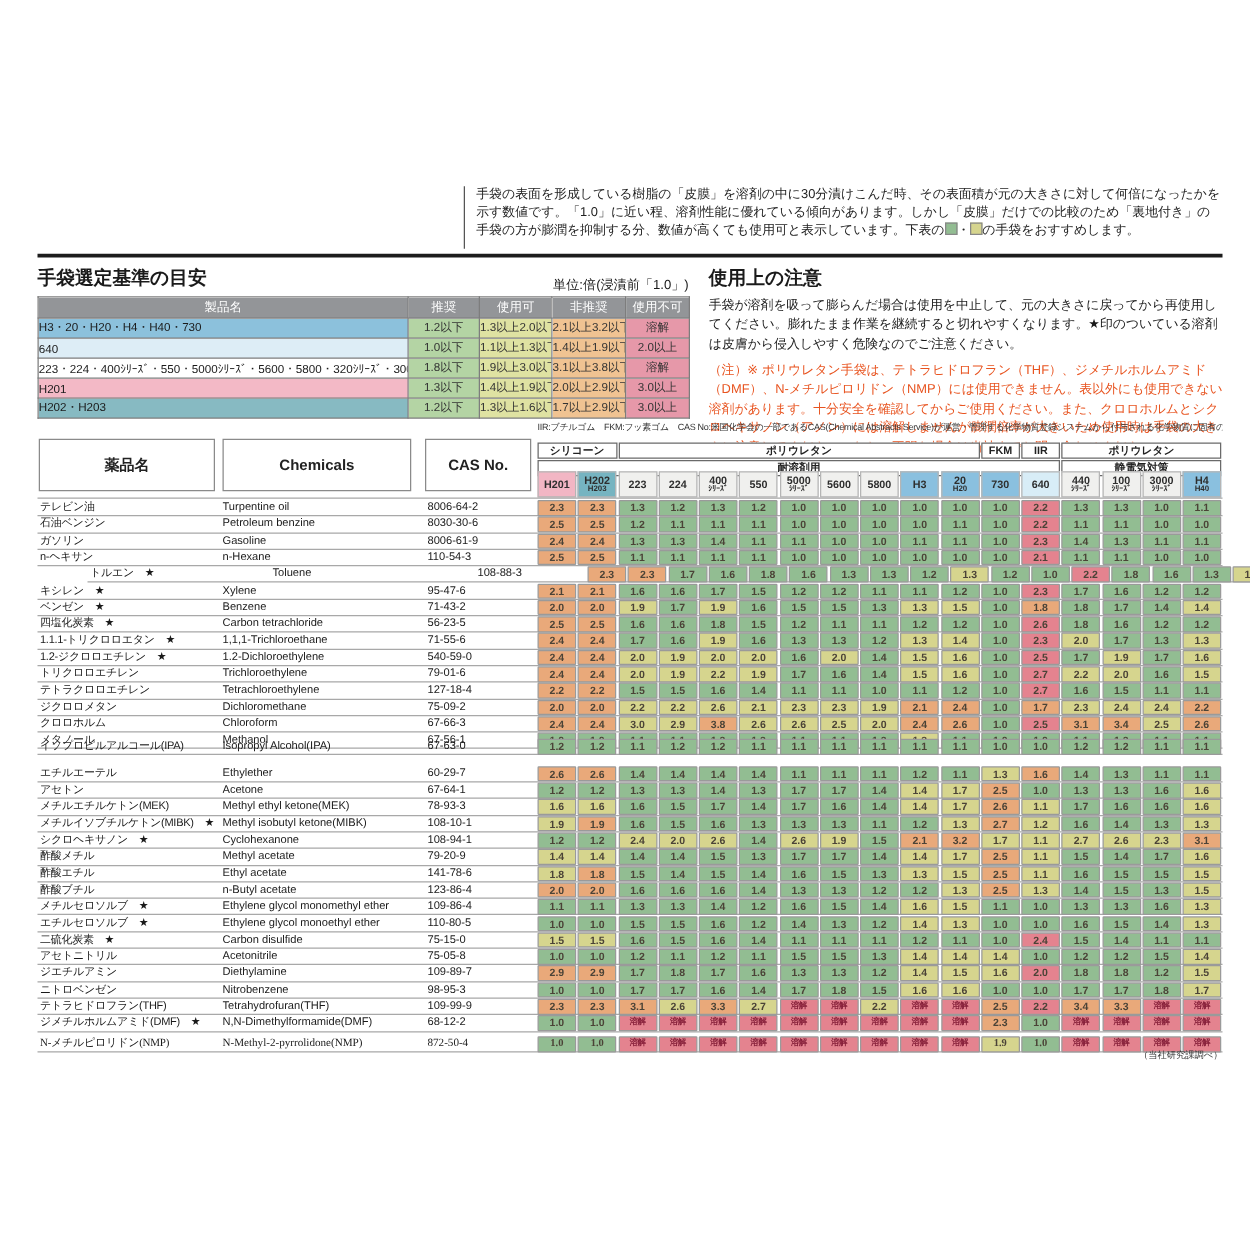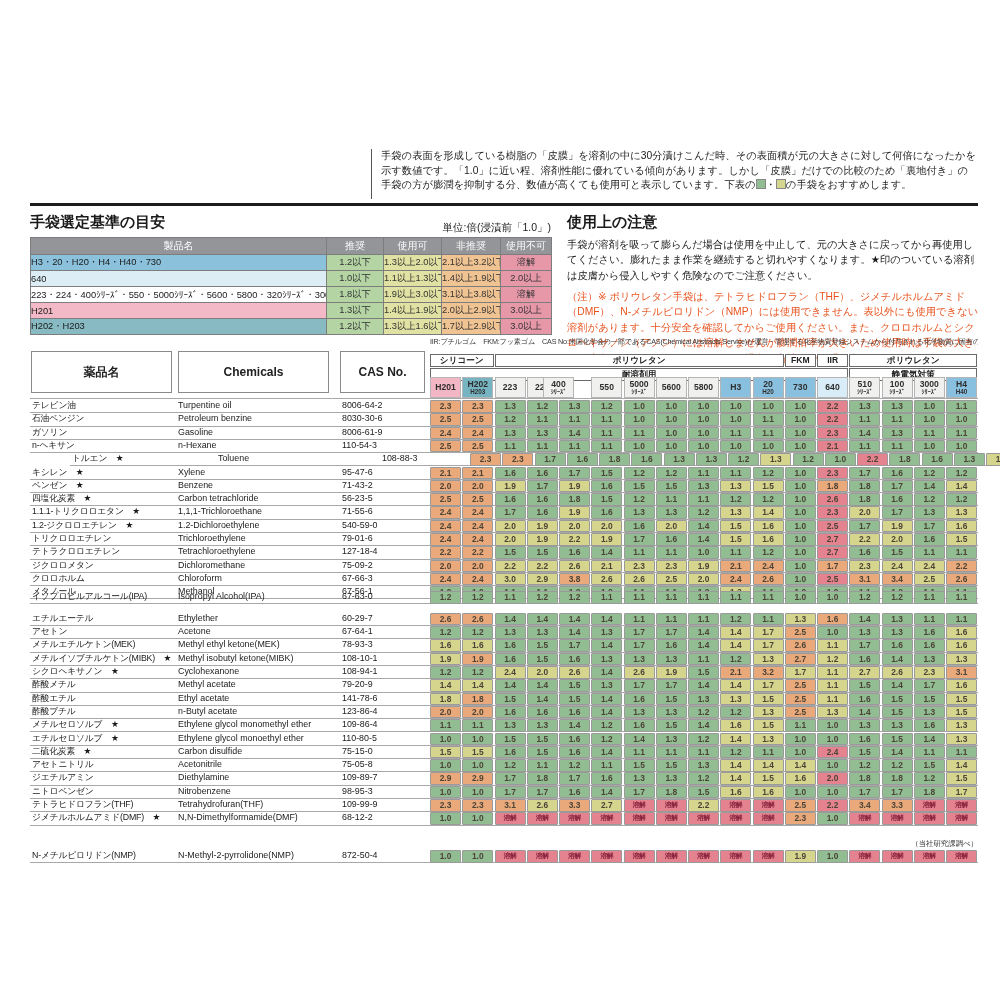"400" div.col-head { left: 513px -> 529px }
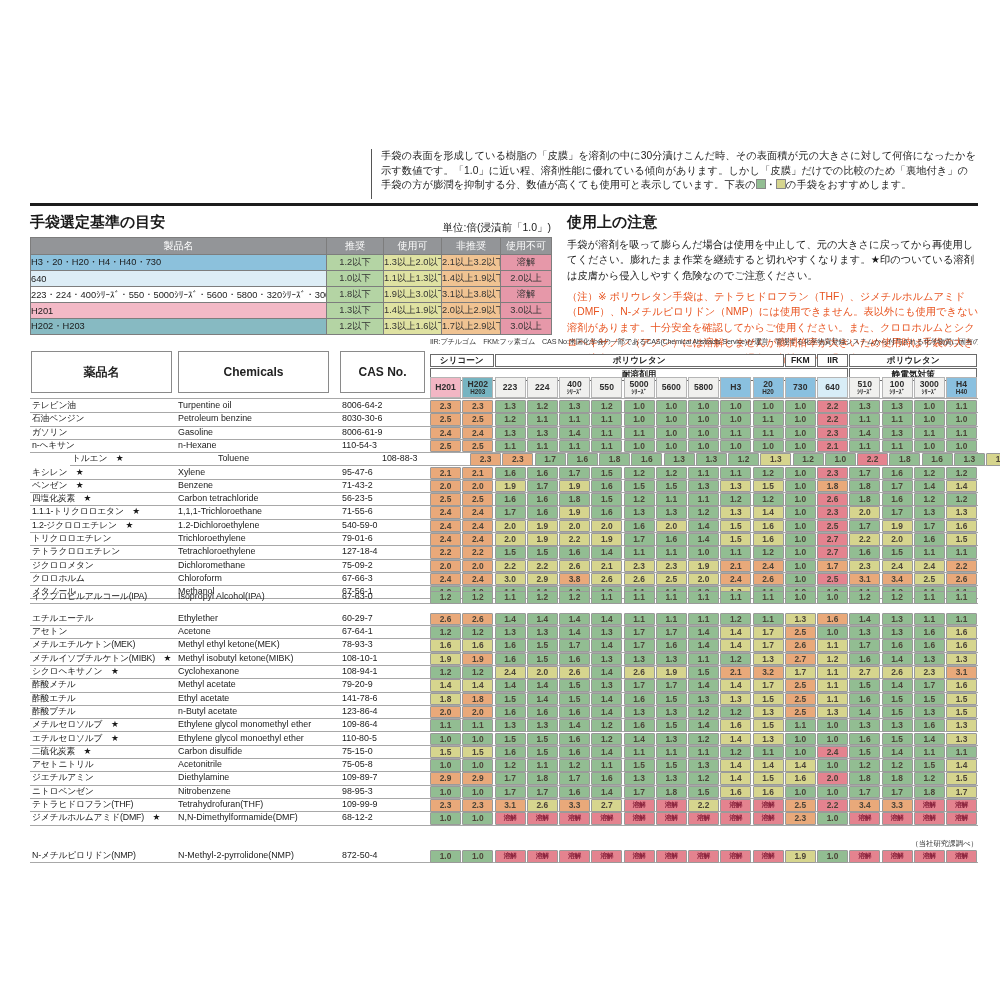"510" div.lab { text: 510 -> 440 }
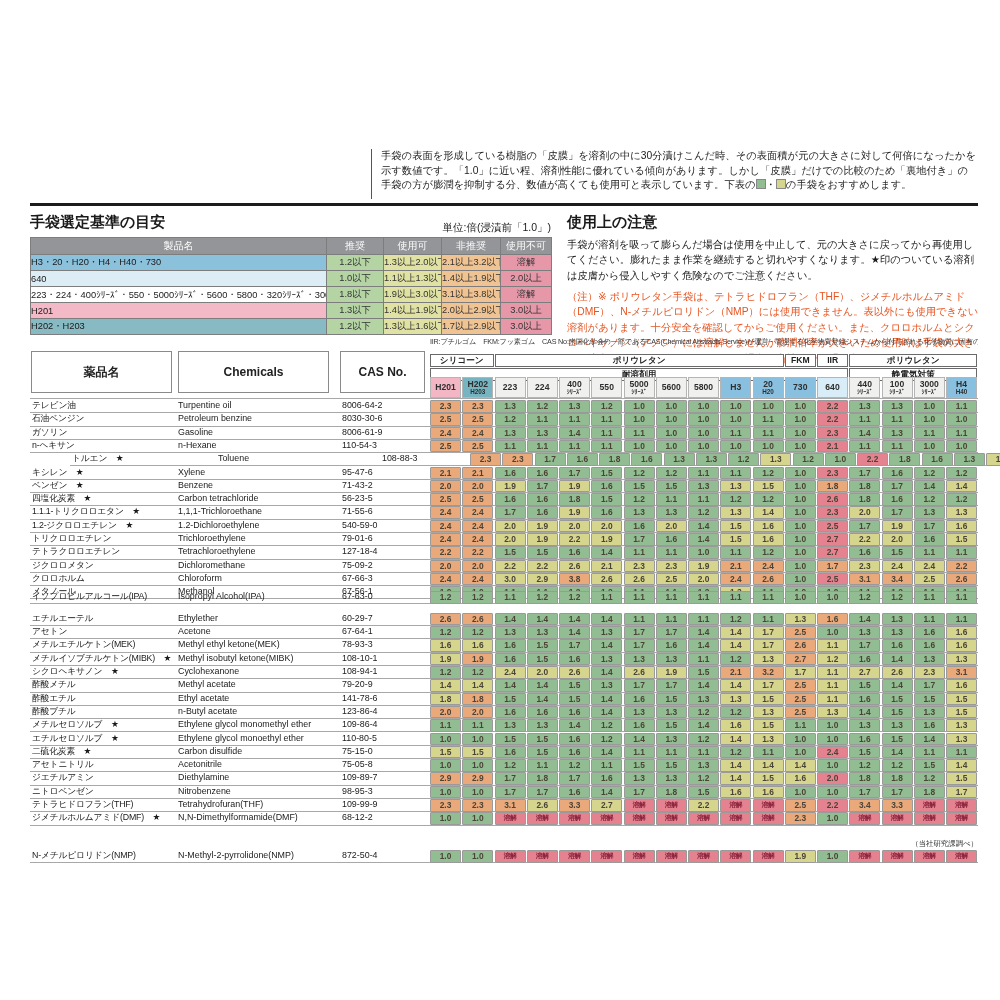"N-メチルピロリドン(NMP)" div.mrow { font-family: none -> Liberation Serif, serif; top: 450px -> 429px }
